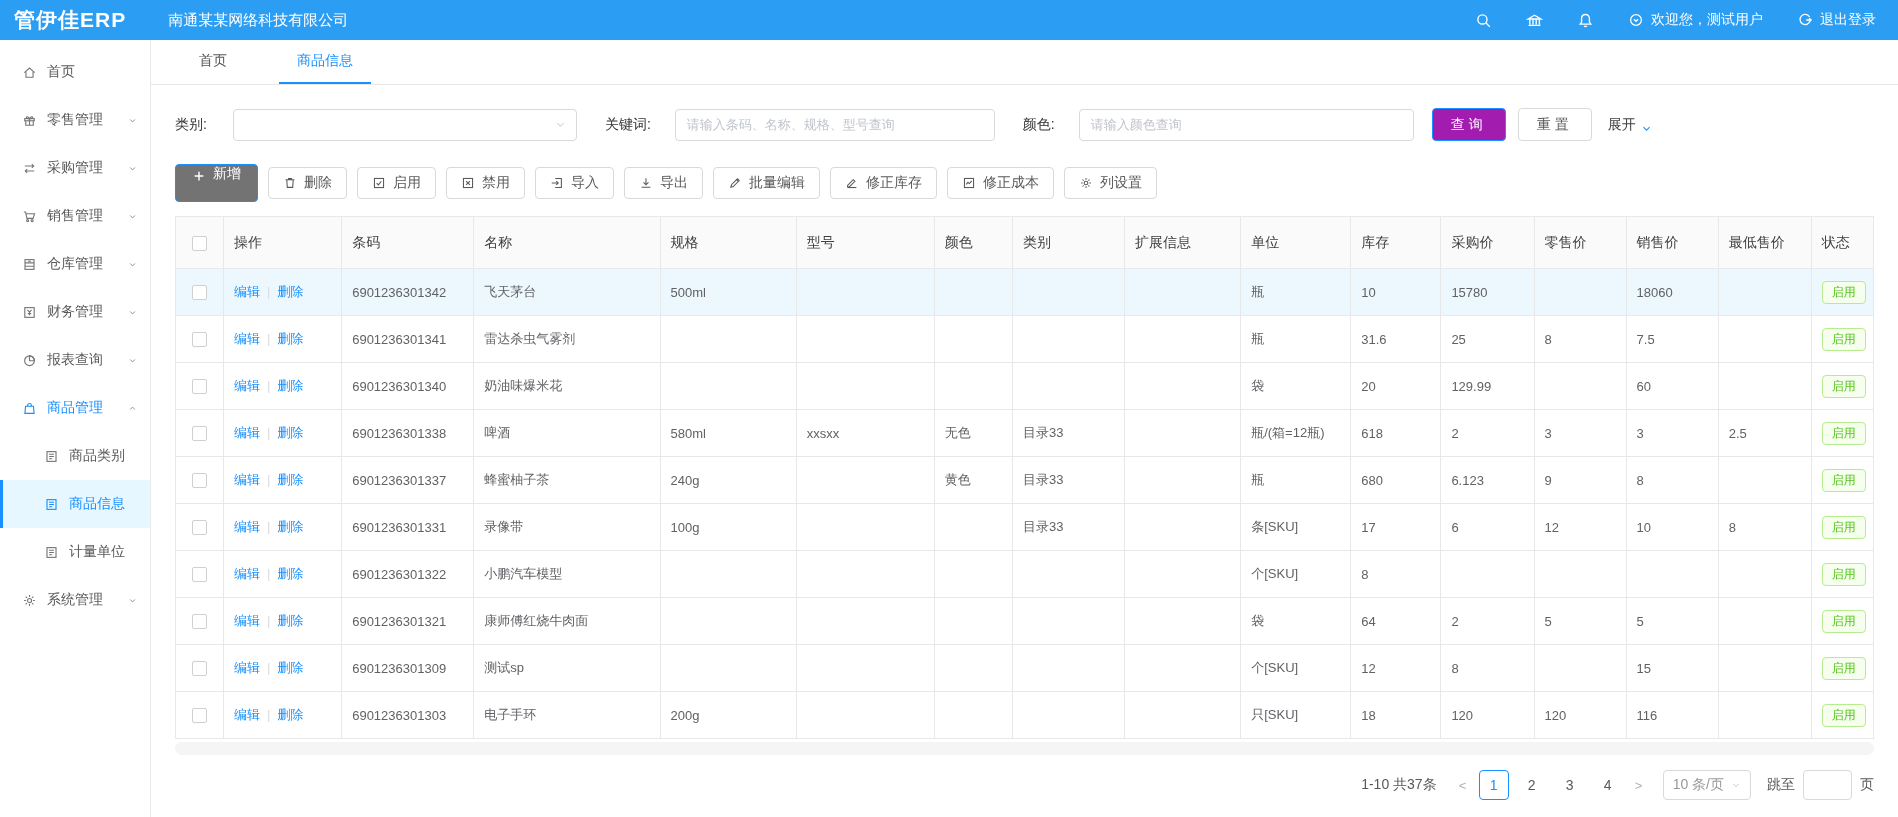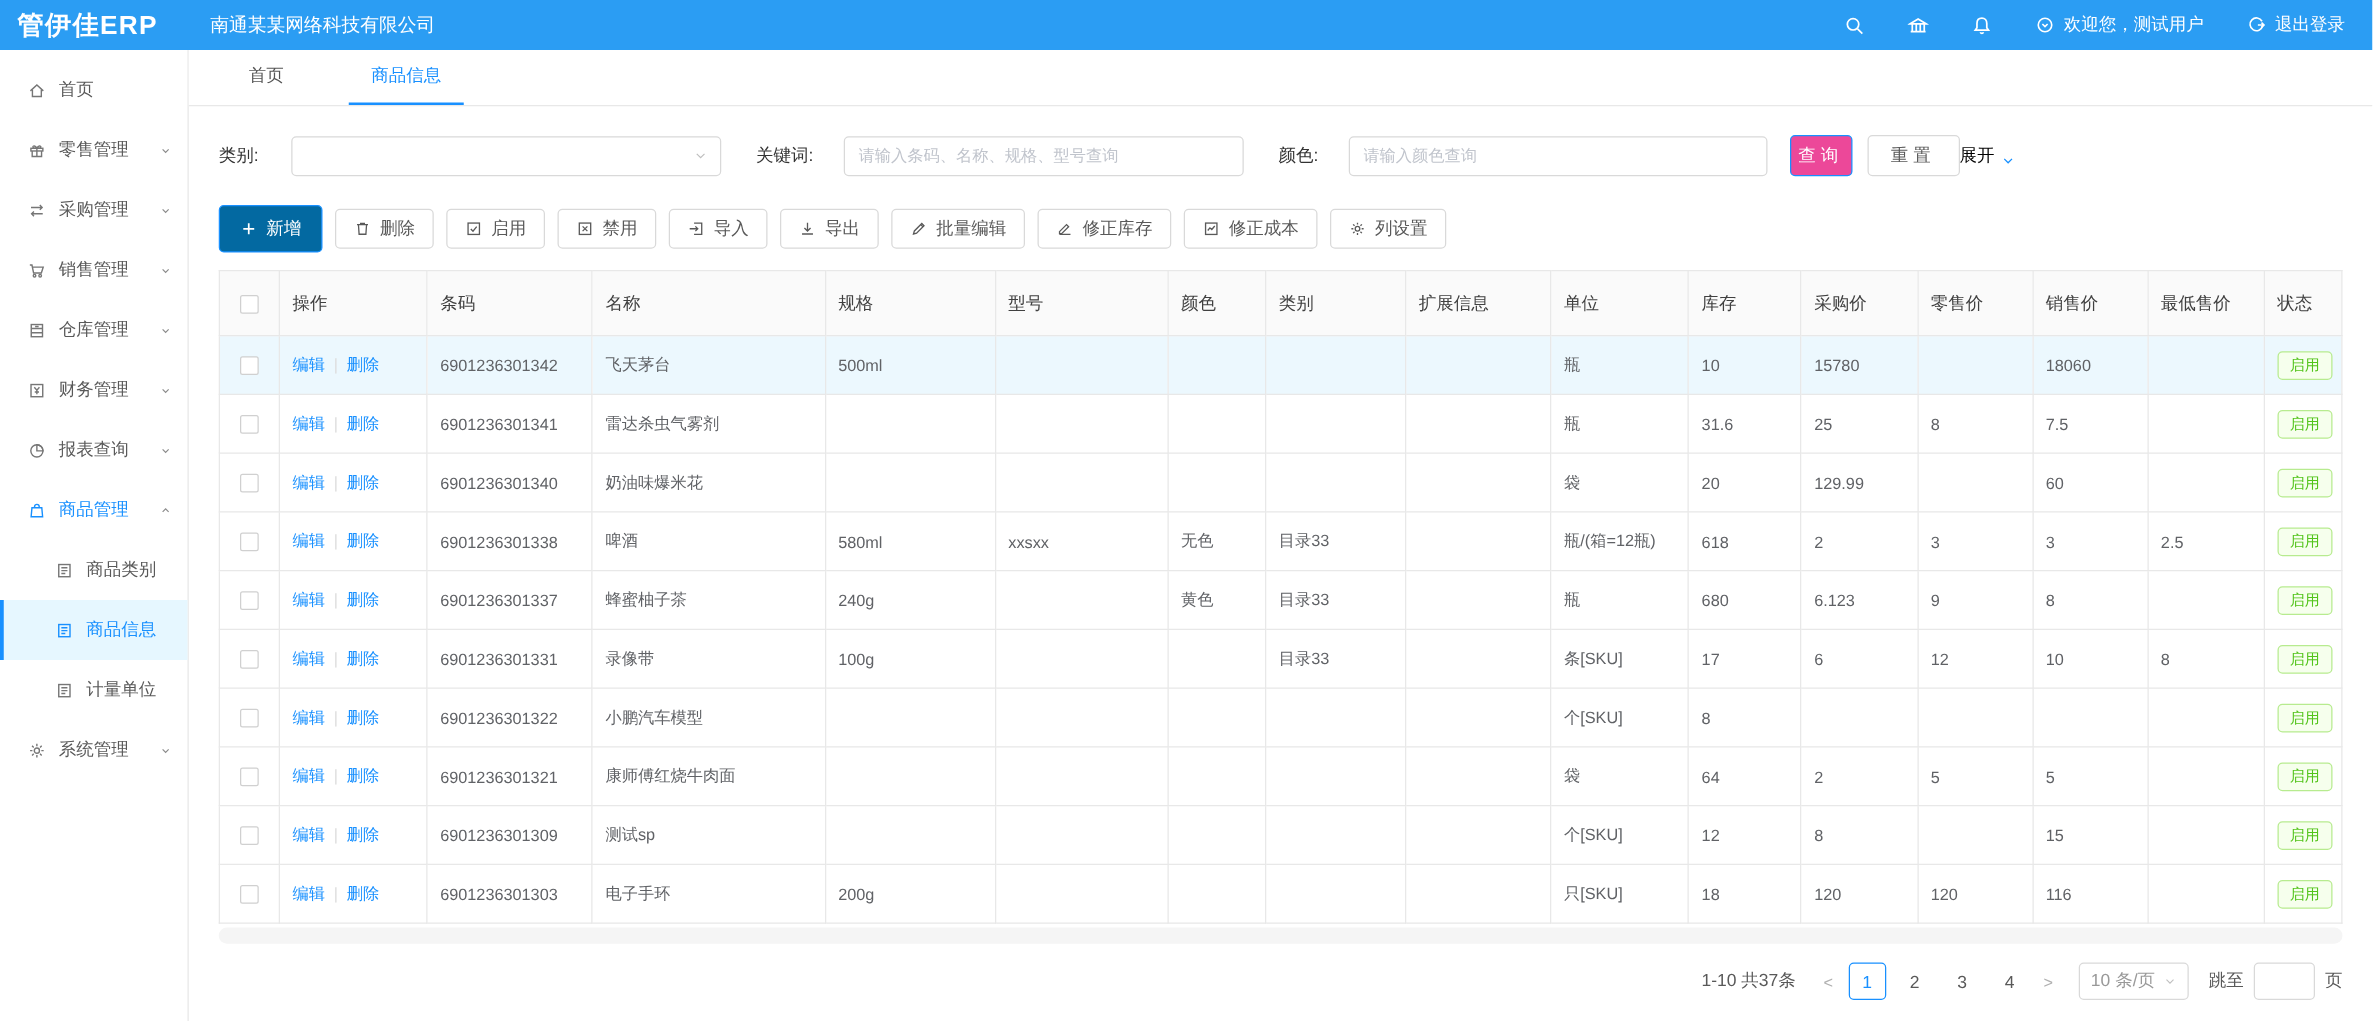"查询" .btn-primary { background: #ec4899 -> #a21caf; padding: 0 6px -> 0 18px }
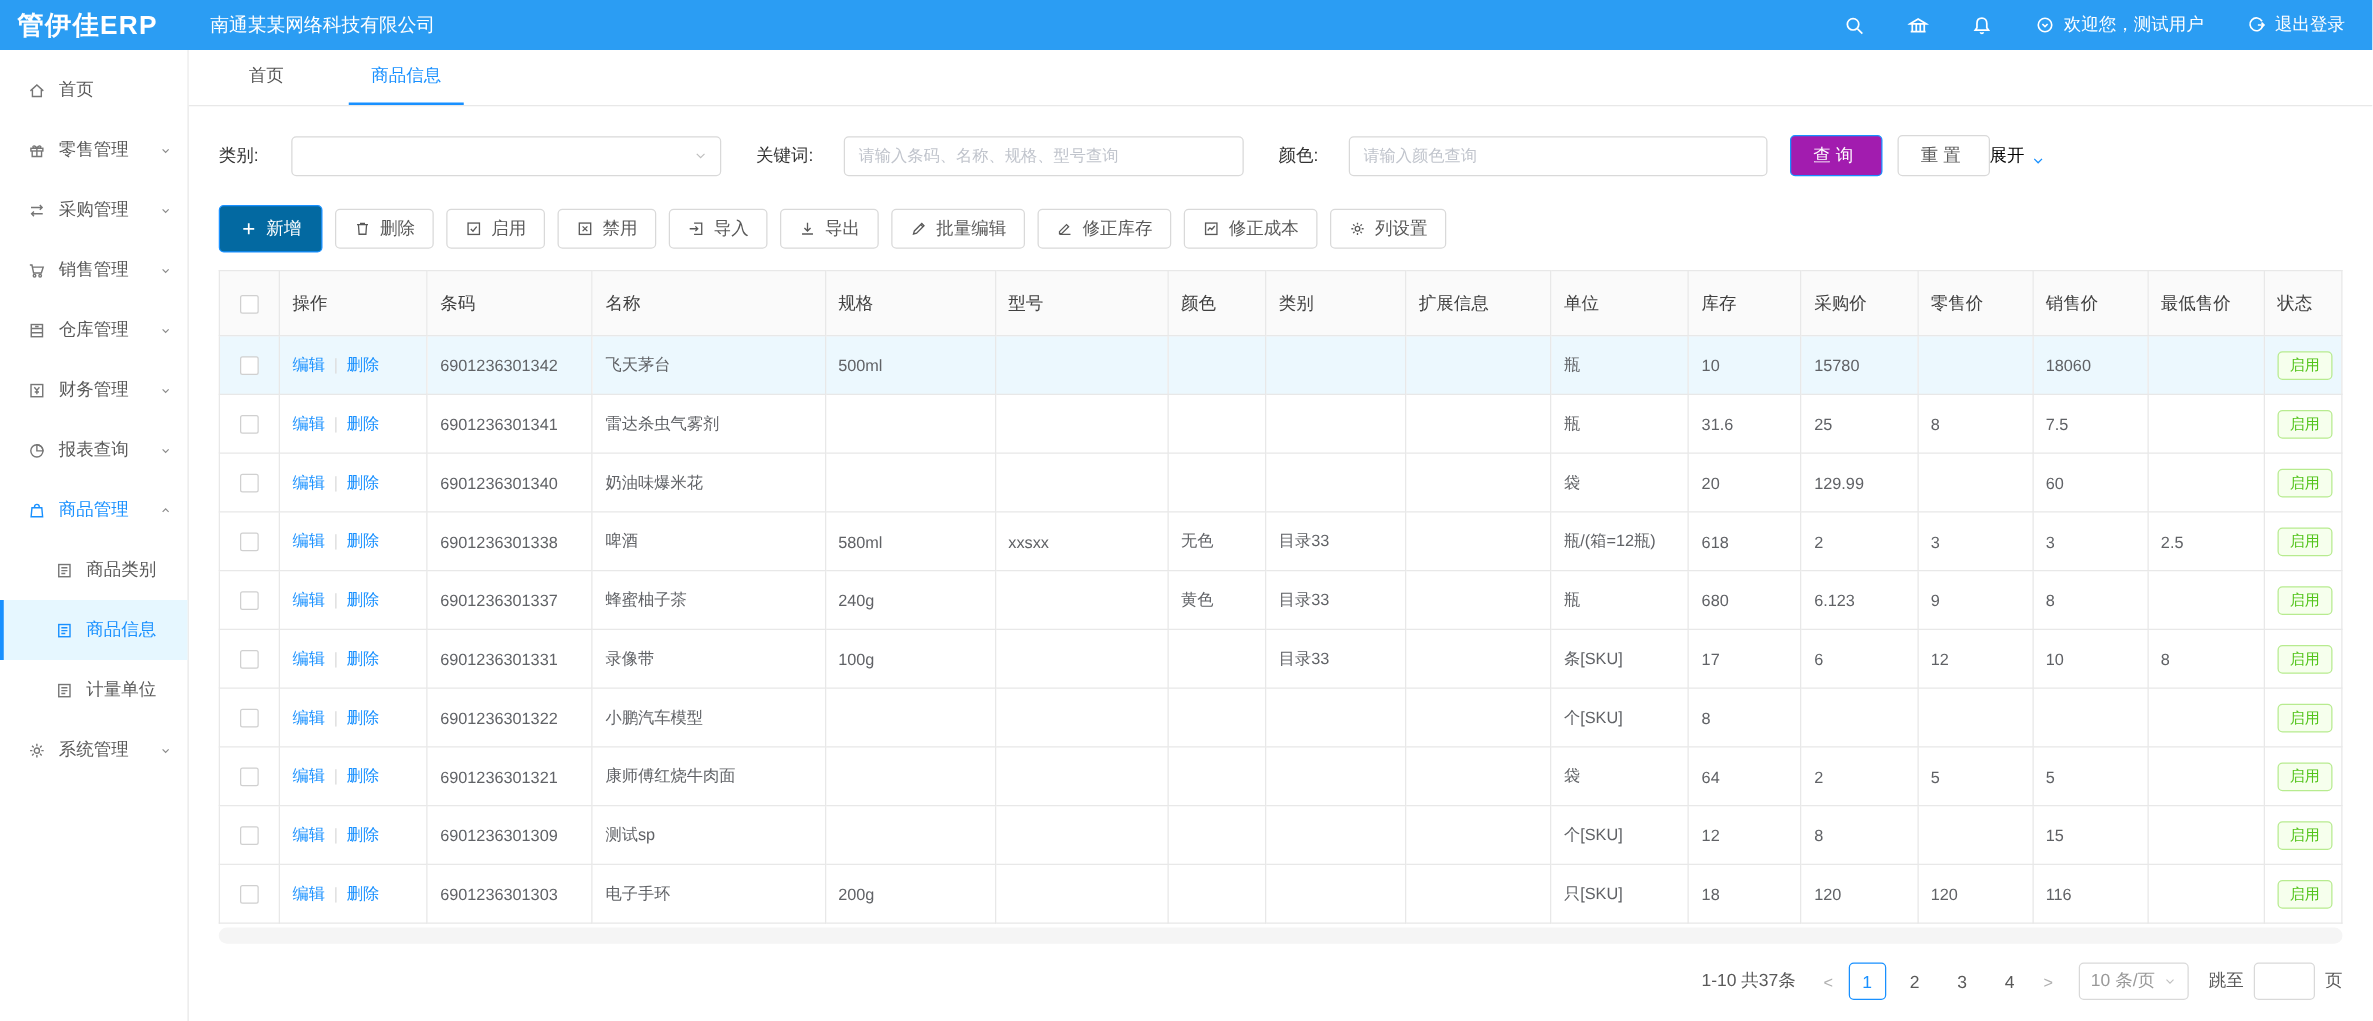"展开" .expand-link { color: #000000 -> #404040; margin-left: none -> 16px }
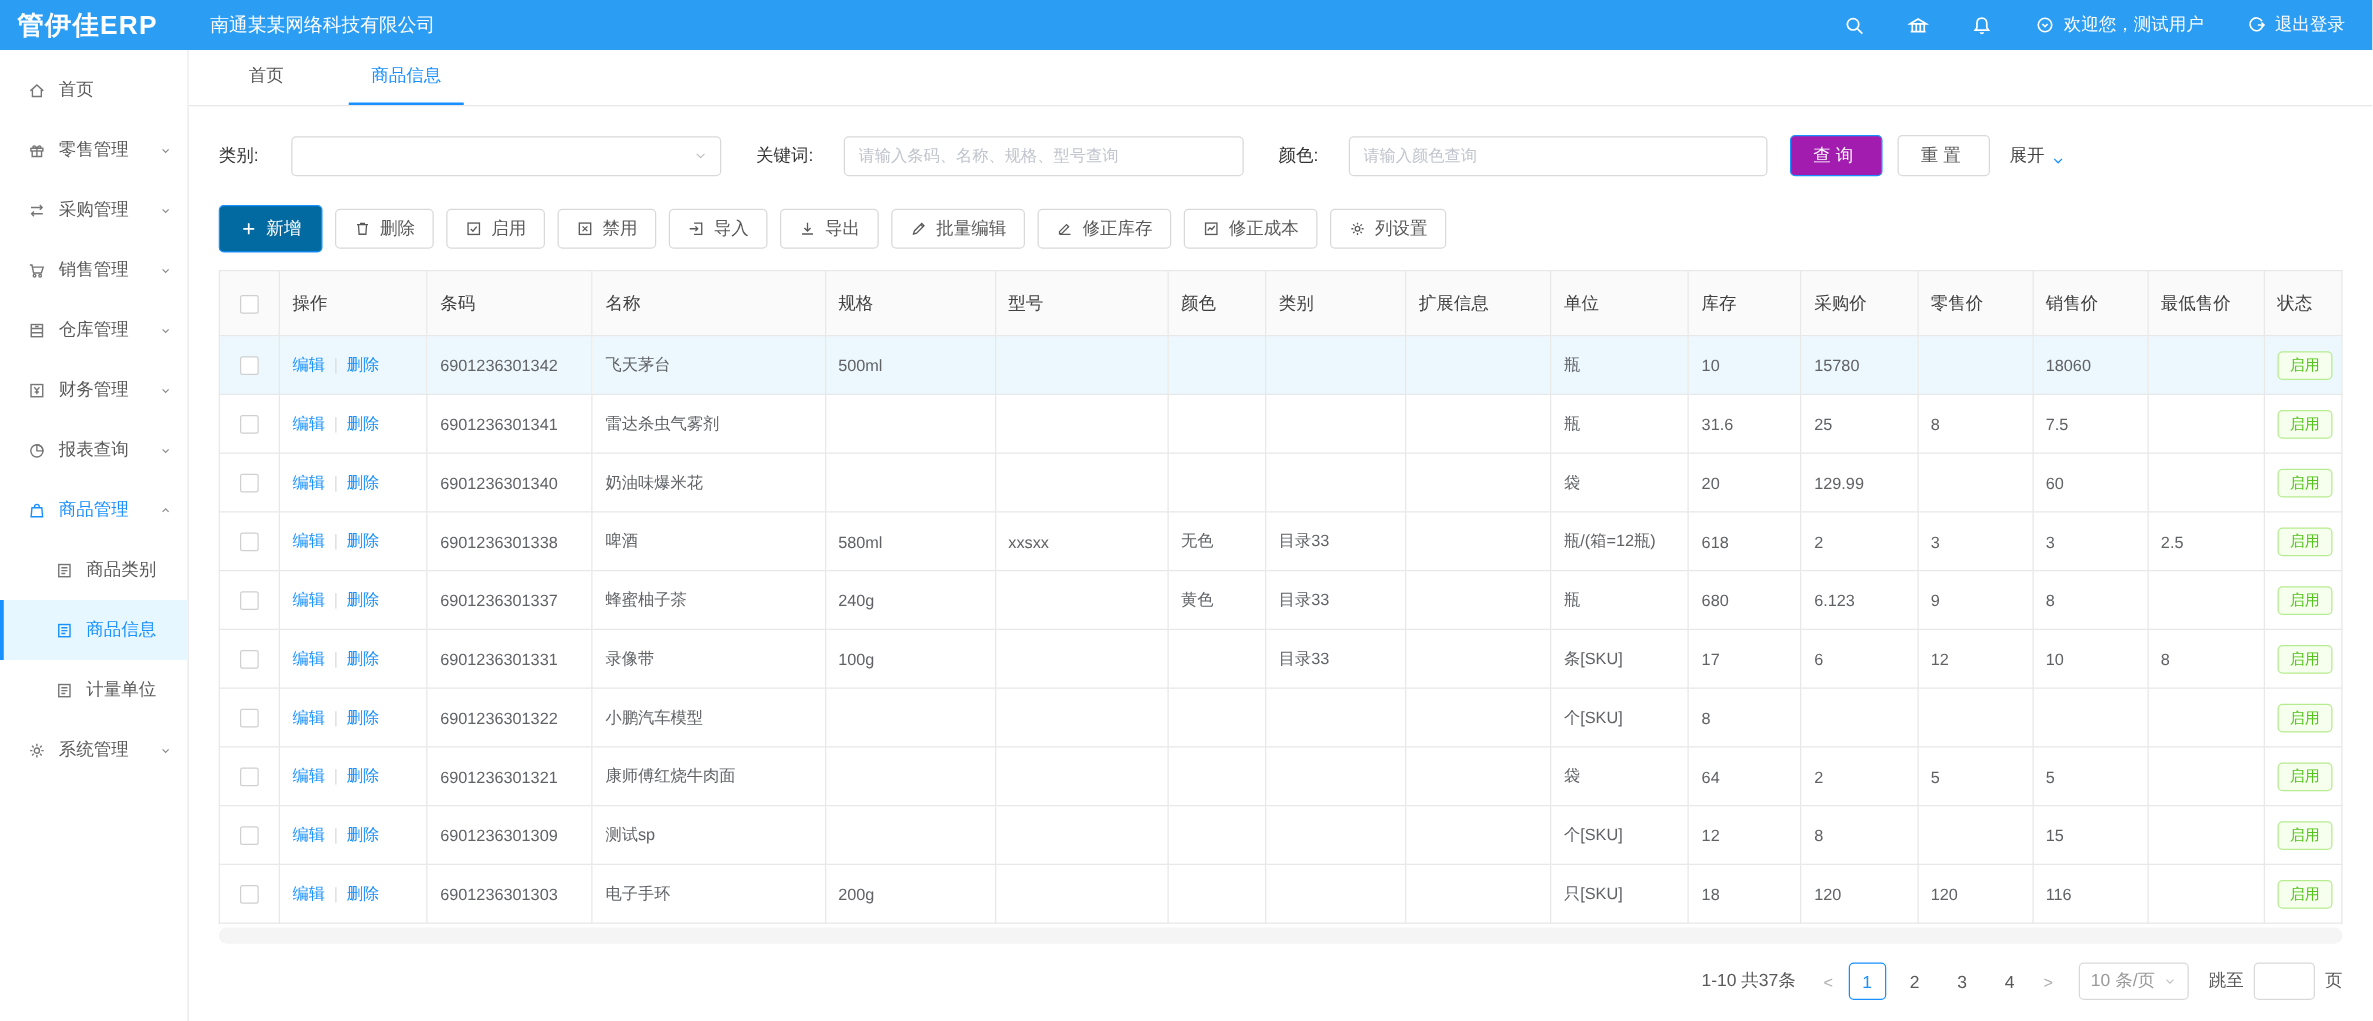"新增" .tbtn.primary { align-items: none -> flex-end; background: #0369a1 -> #737373 }
